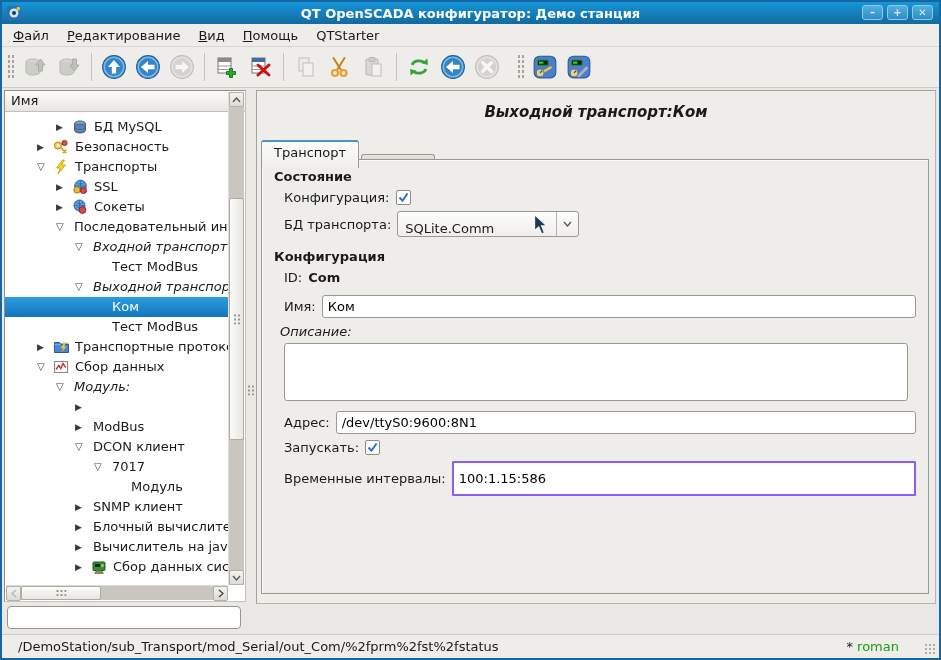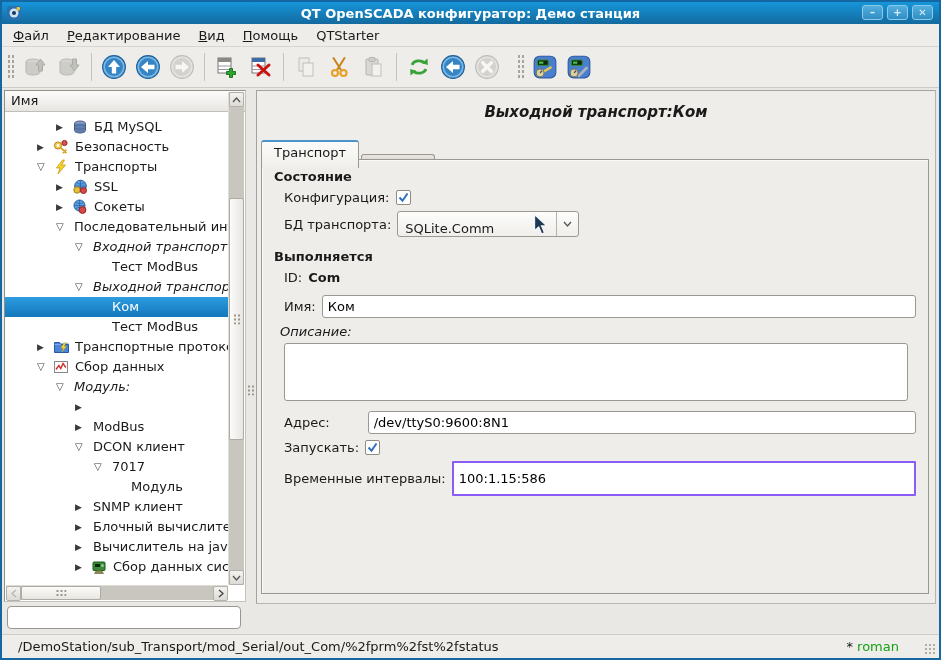"Выполняется" div.group-heading { text: Выполняется -> Конфигурация }
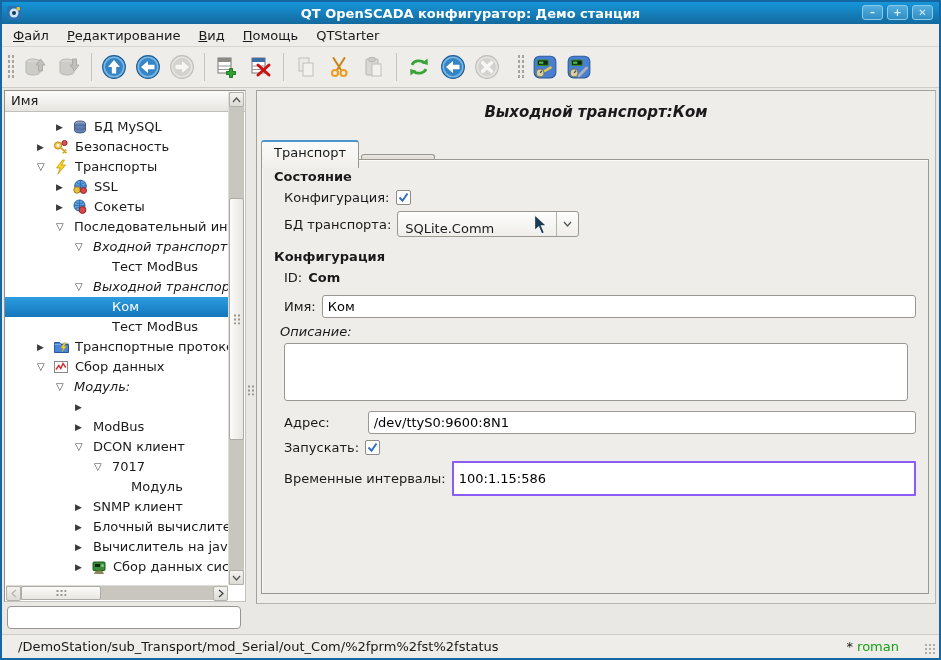"Адрес:" div.frow { gap: 32px -> none }
